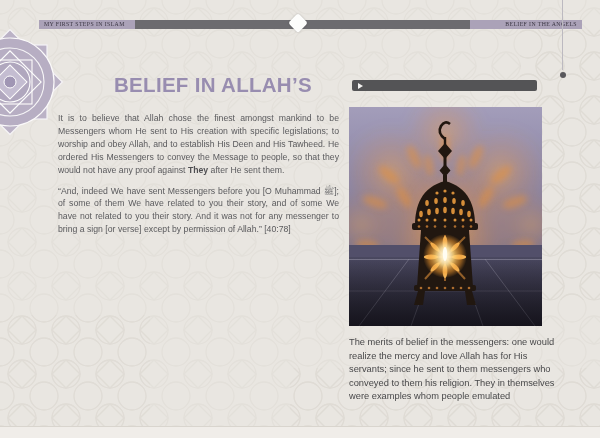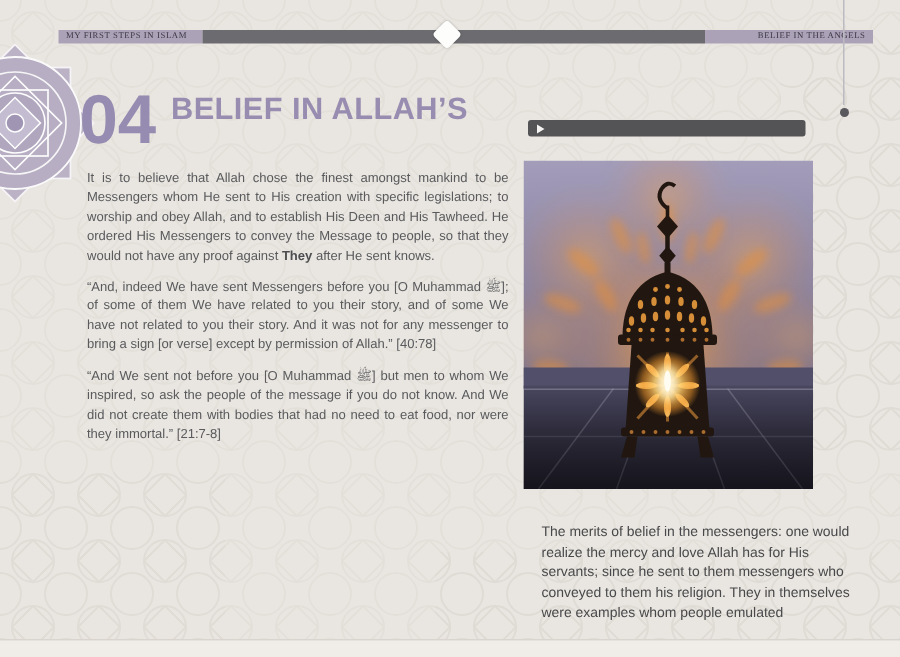"04" div.chapter-num { html: <div>04</div> -> none }
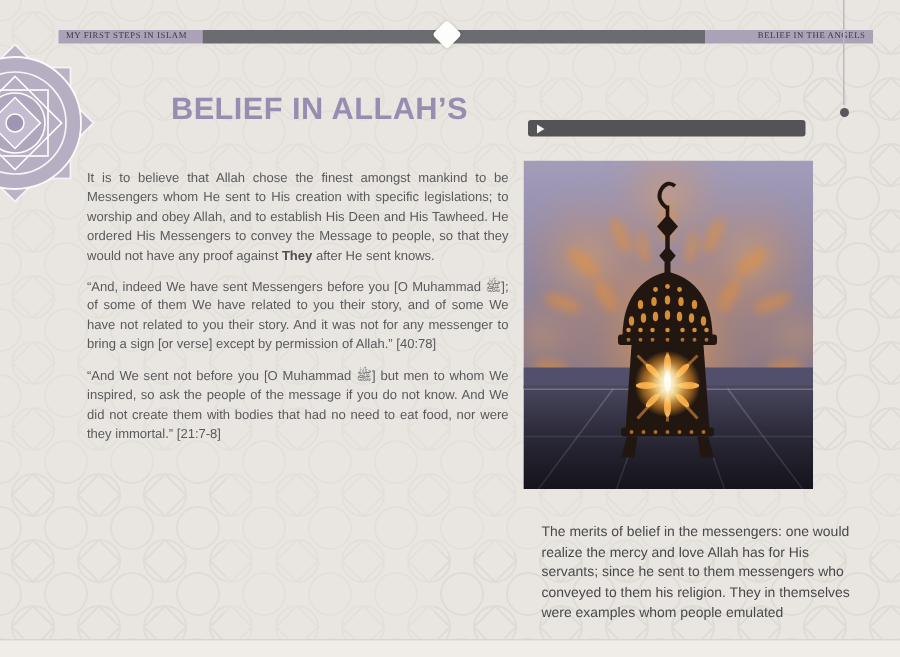"BELIEF IN ALLAH’S" .page-title { top: 60px -> 72px }
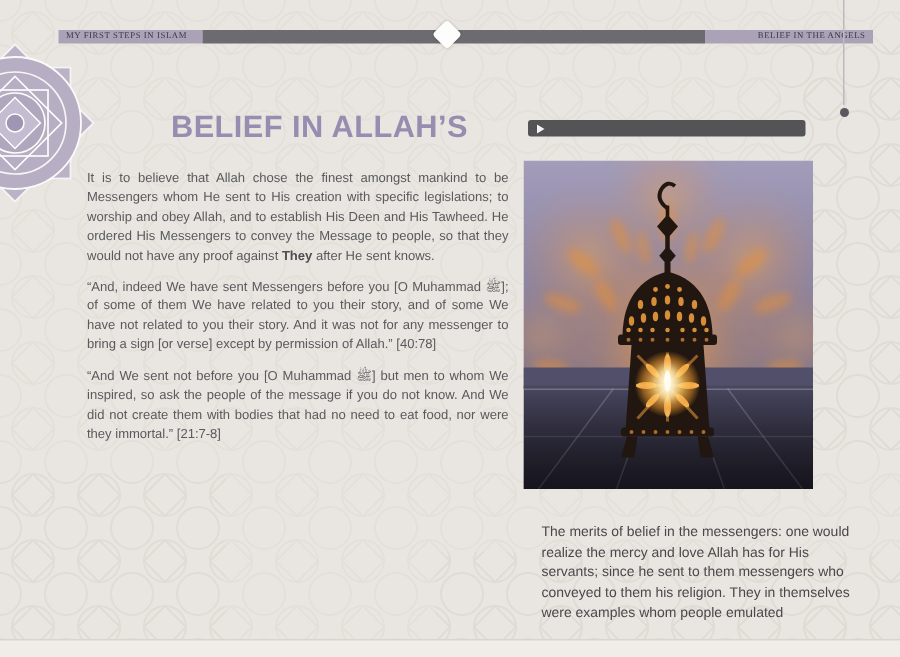"after He sent knows." span { text: knows -> them }
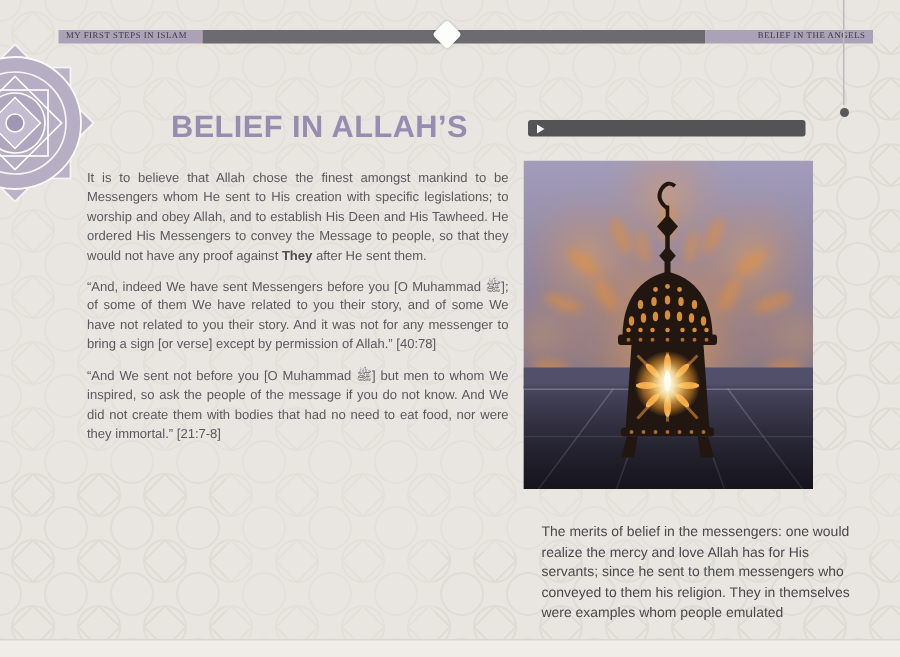"“And We sent not before" p { html: <p>“And We sent not before you [O Muhammad ﷺ] but men to whom We inspired, so ask the people of the message if you do not know. And We did not create them with bodies that had no need to eat food, nor were they immortal.” [21:7-8]</p> -> none }
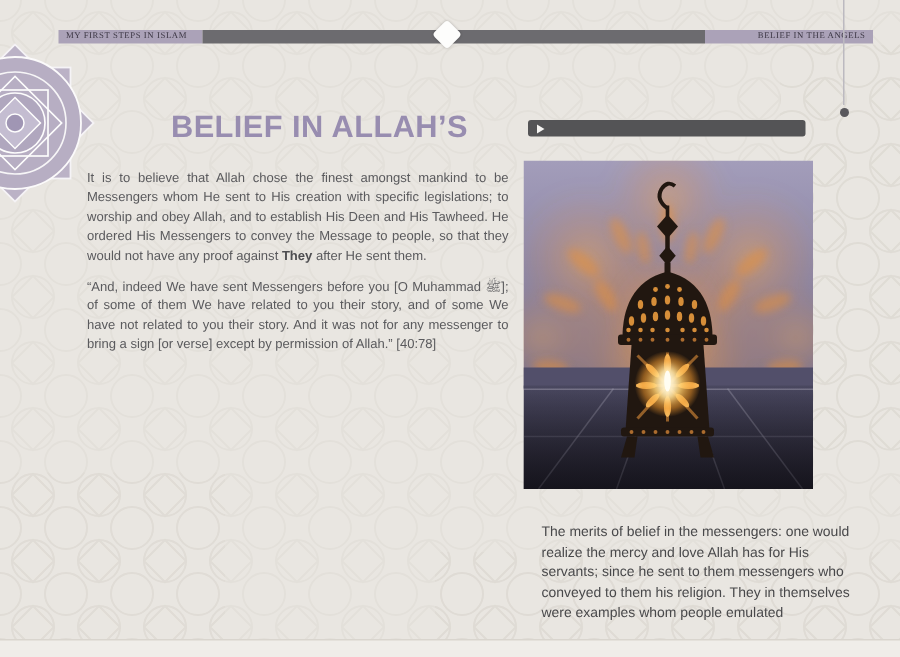"The merits of belief in" .caption { margin: 12px -> 0 }
